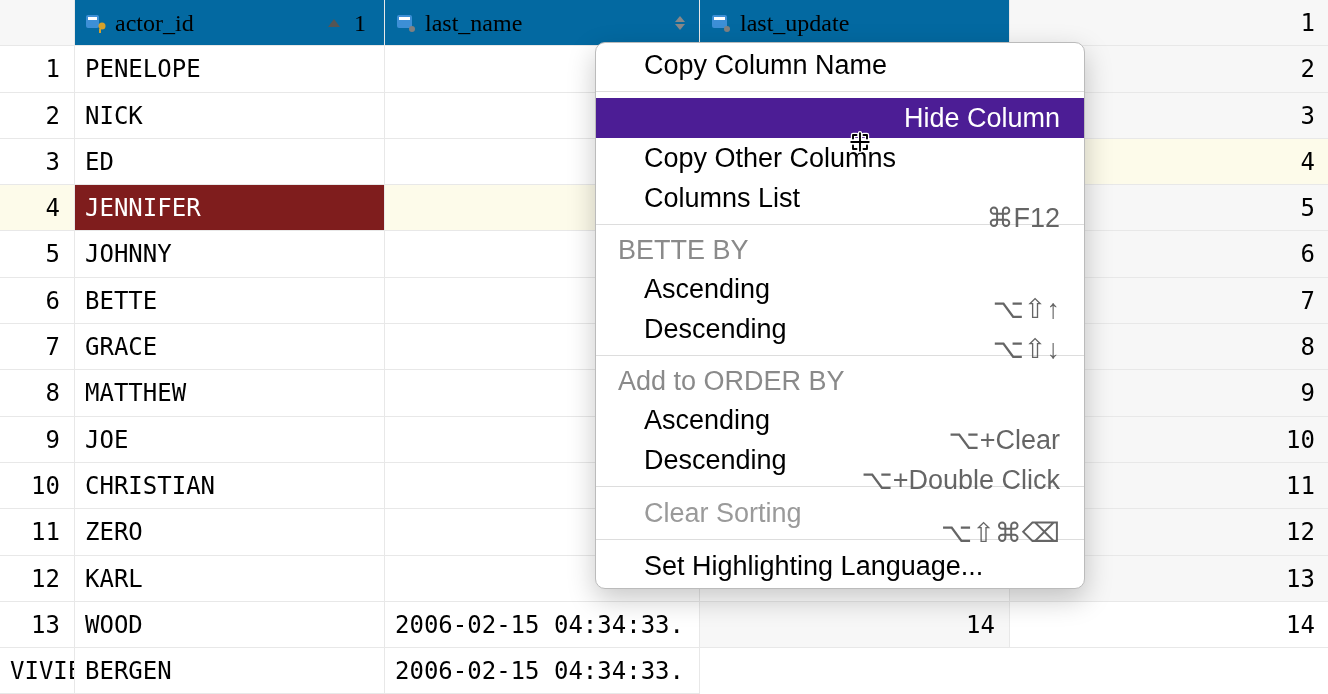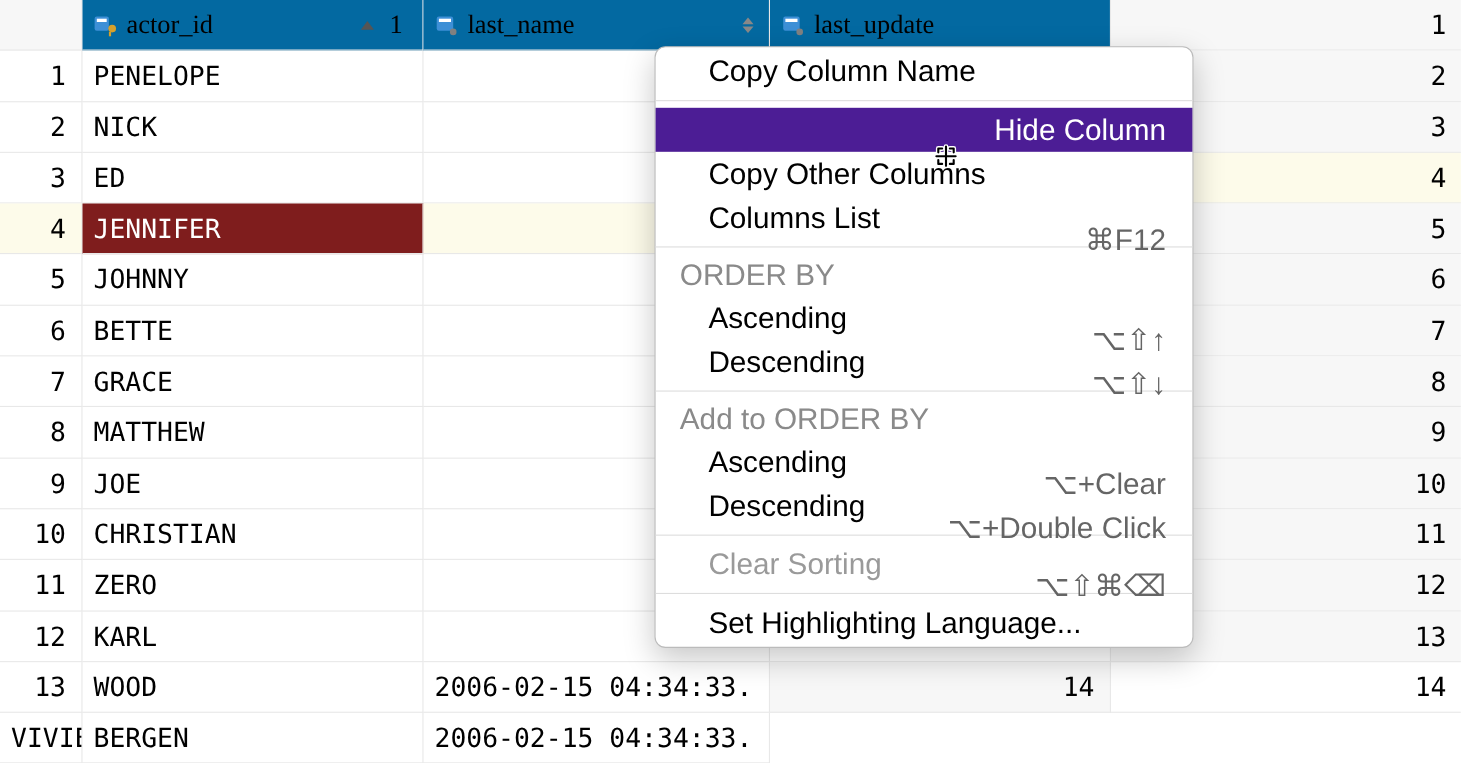"ORDER BY" div.heading { text: ORDER -> BETTE }
